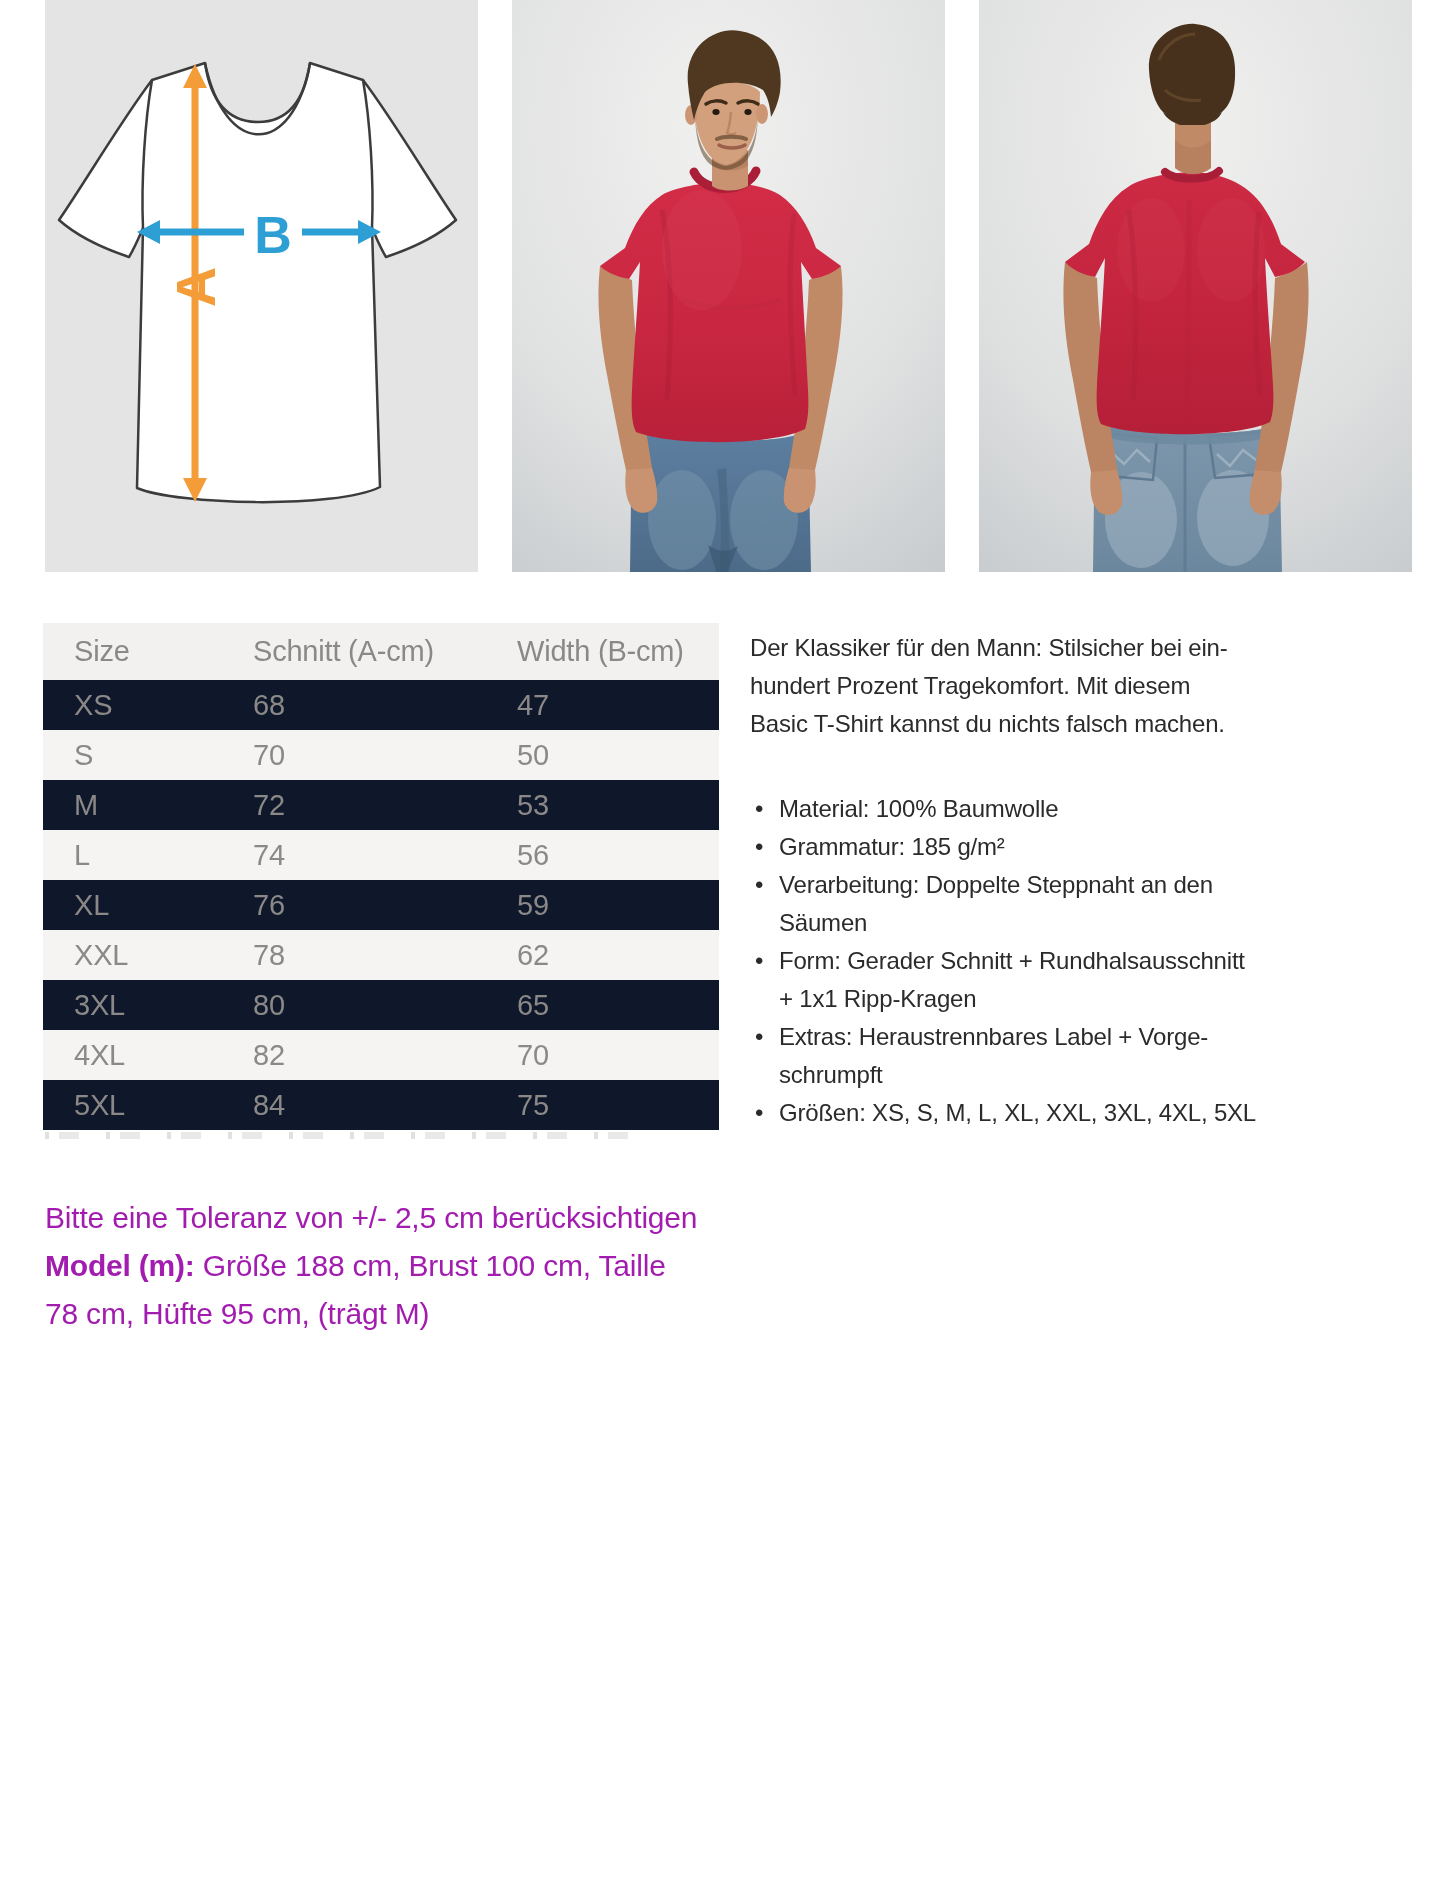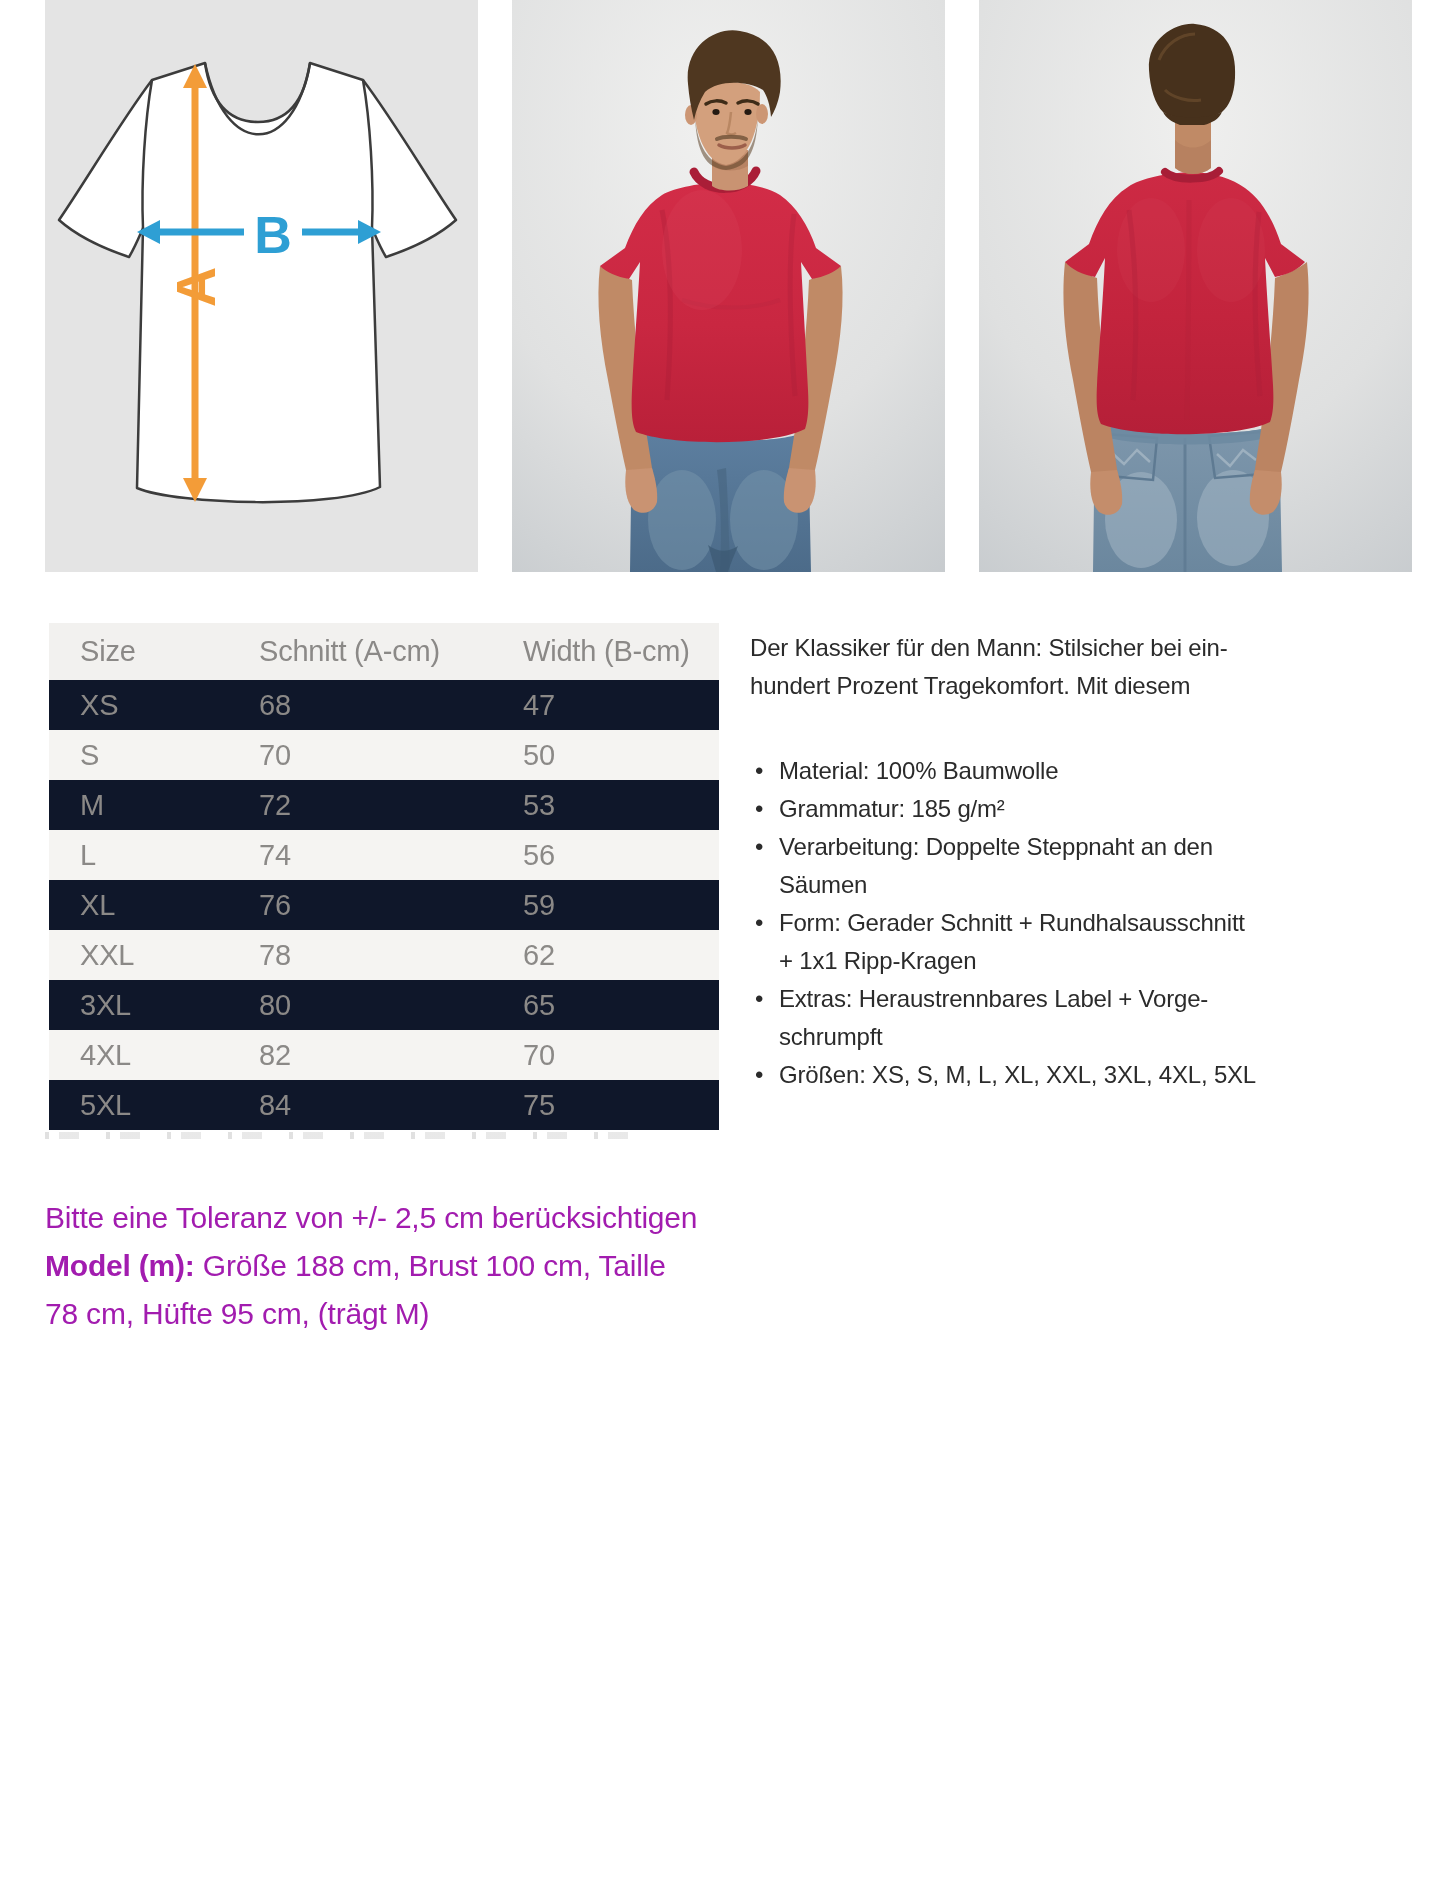"Size" .thead,.trow { margin-left: 6px -> none }
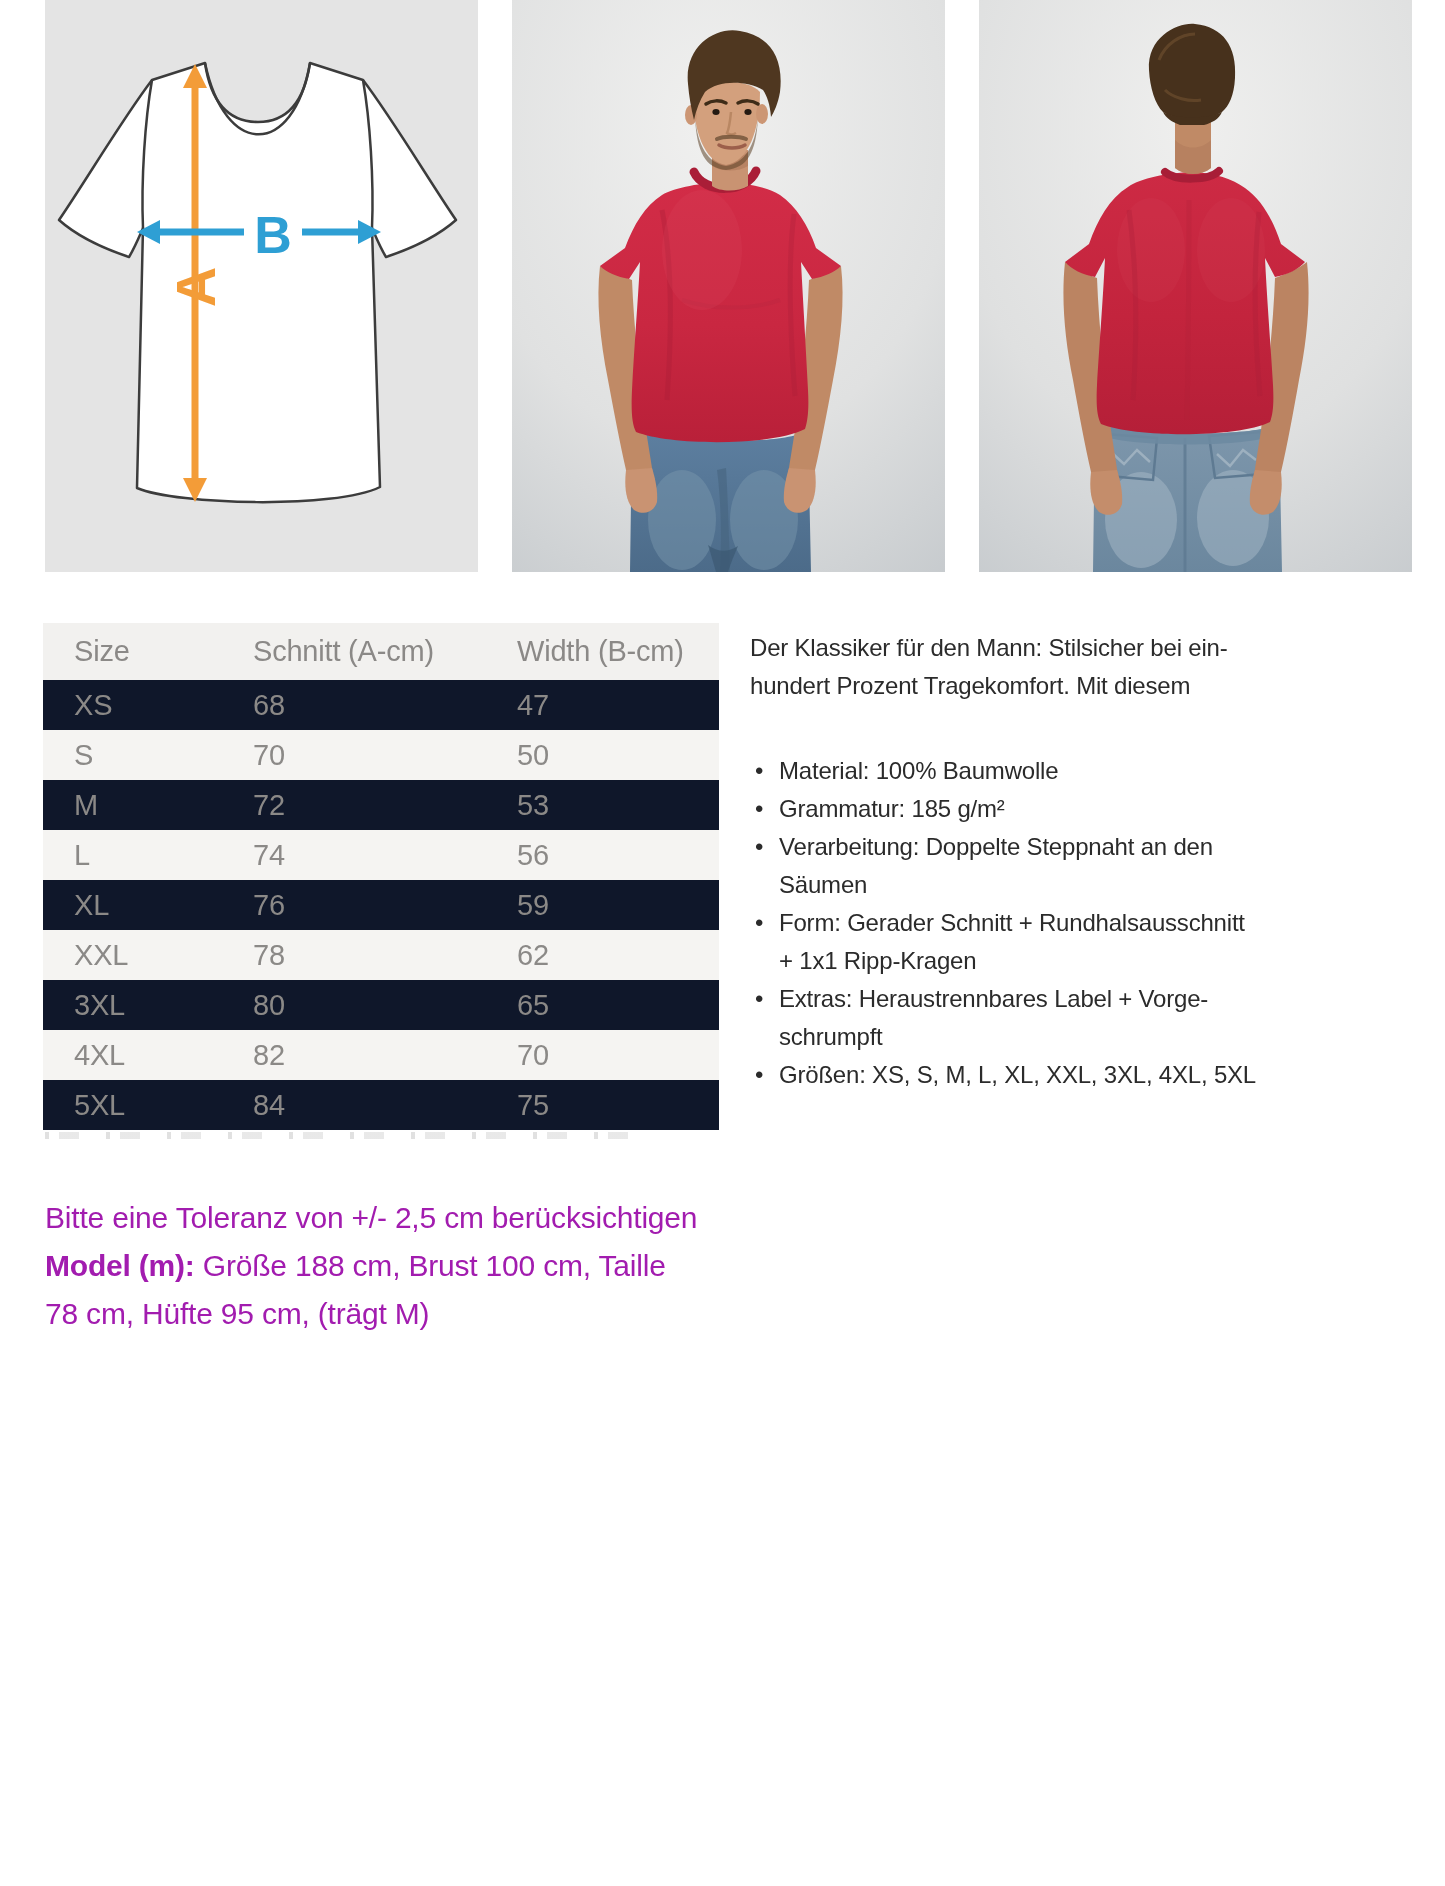"Basic T-Shirt kannst du nichts" div.nw { html: none -> <div>Basic T-Shirt kannst du nichts falsch machen.</div> }
